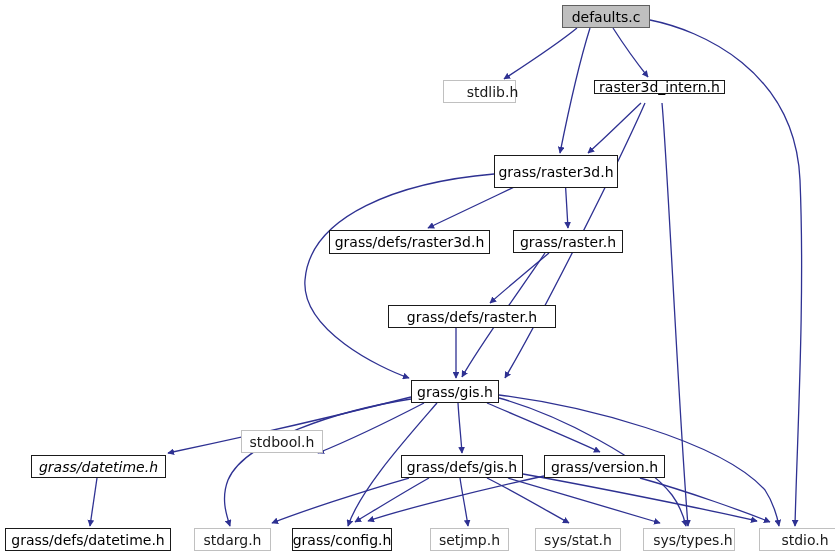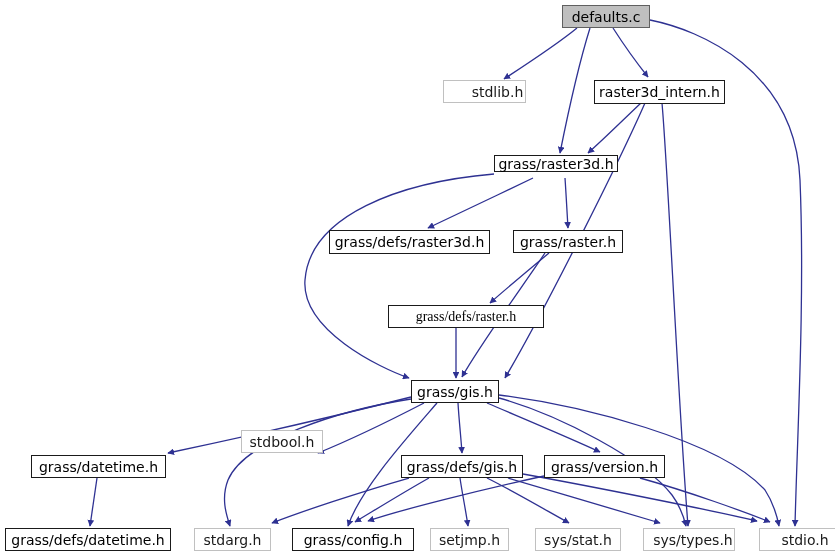"stdlib.h" div.node { width: 83px -> 73px }
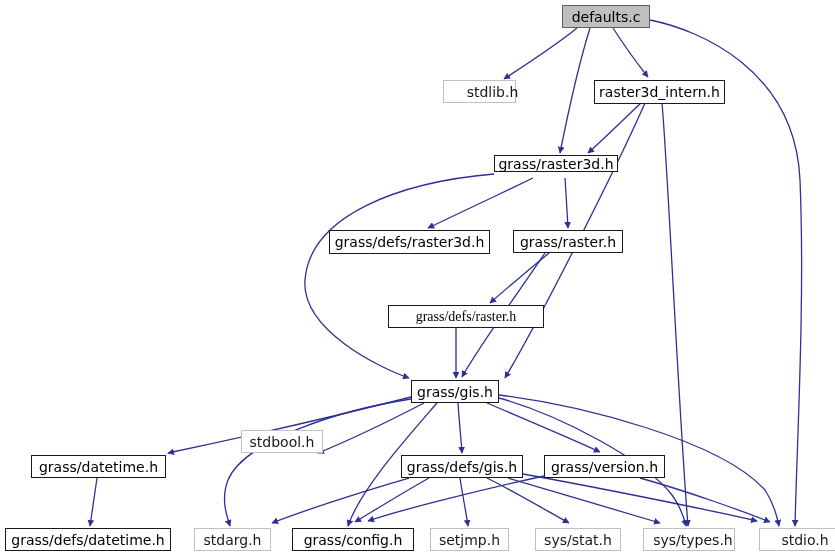"raster3d_intern.h" div.node { height: 24px -> 14px }
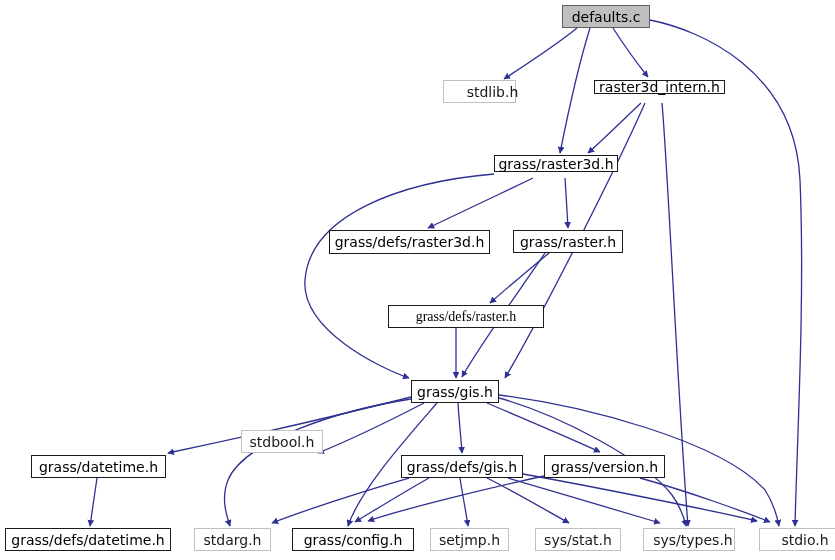"grass/raster3d.h" div.node { height: 17px -> 33px }
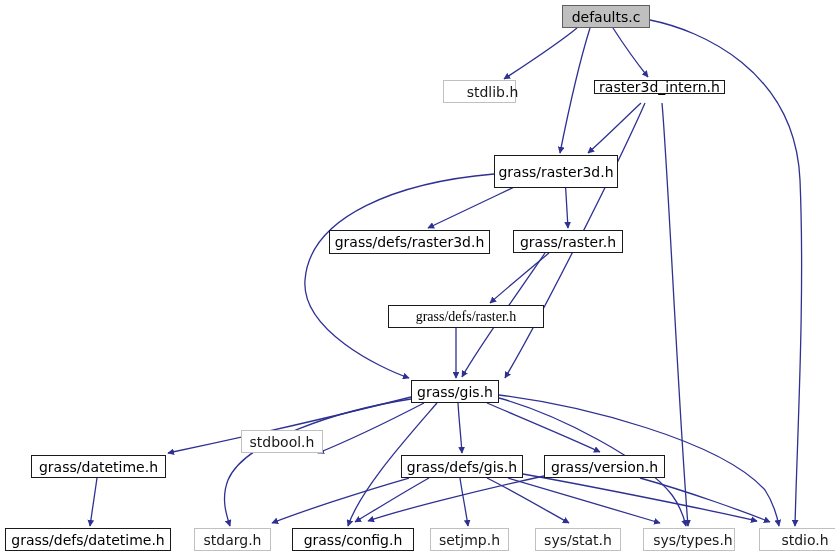"grass/defs/raster.h" div.node { font-family: Liberation Serif, serif -> none; width: 156px -> 168px }
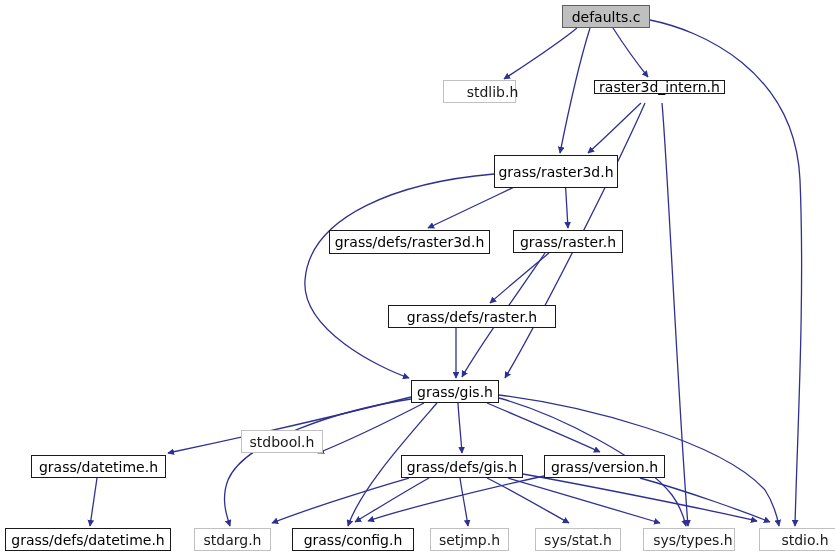"grass/datetime.h" div.node { font-style: none -> italic }
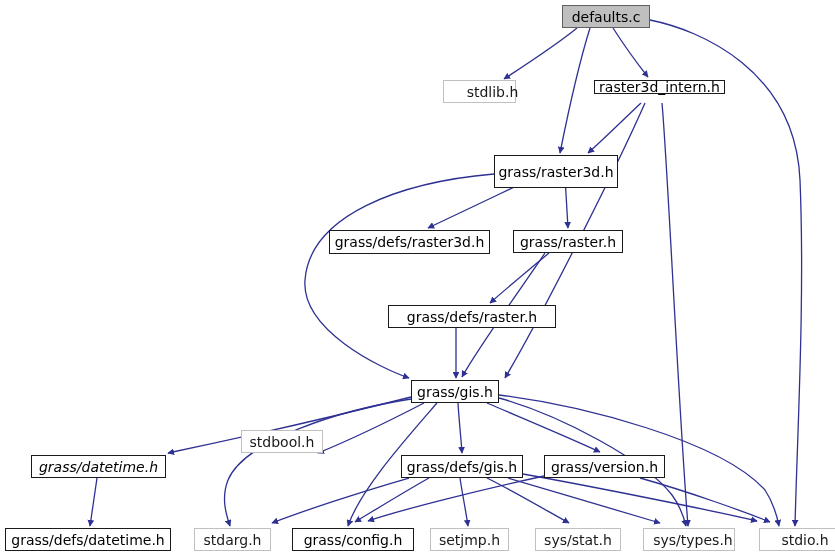"grass/config.h" div.node { width: 122px -> 100px }
